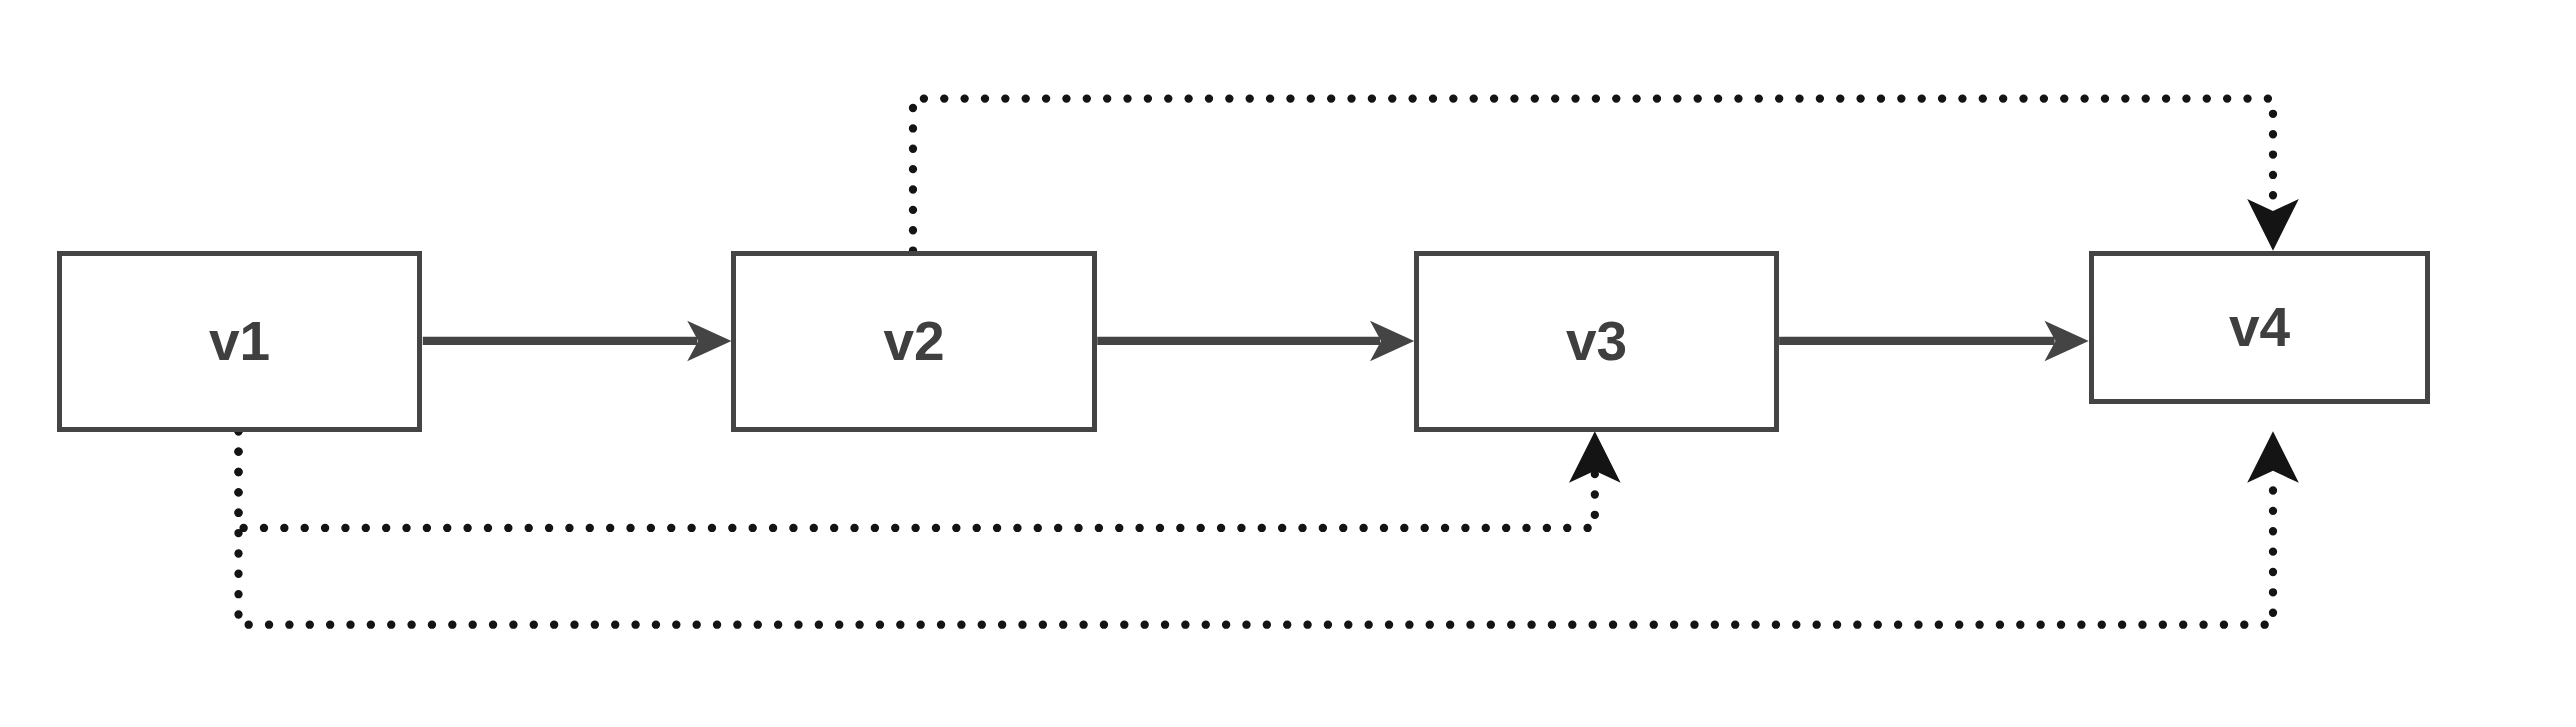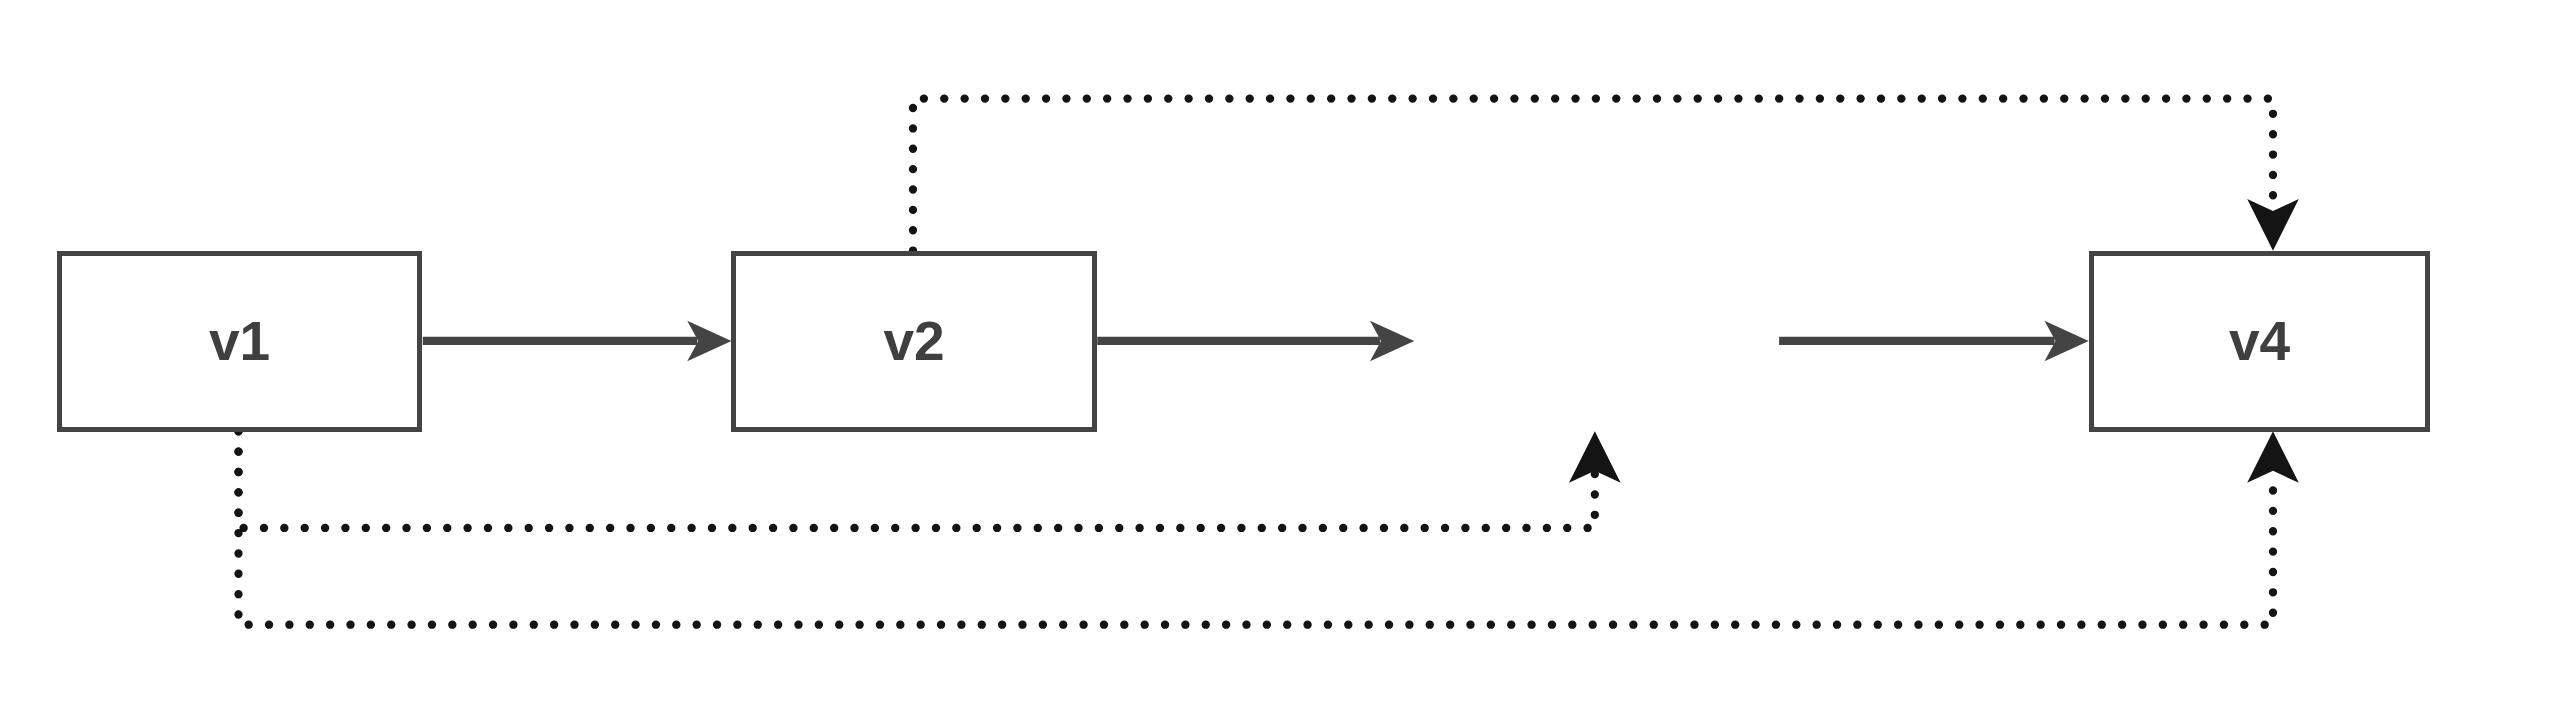"v3" div.node-box { html: none -> <div> <span>v3</span> </div> }
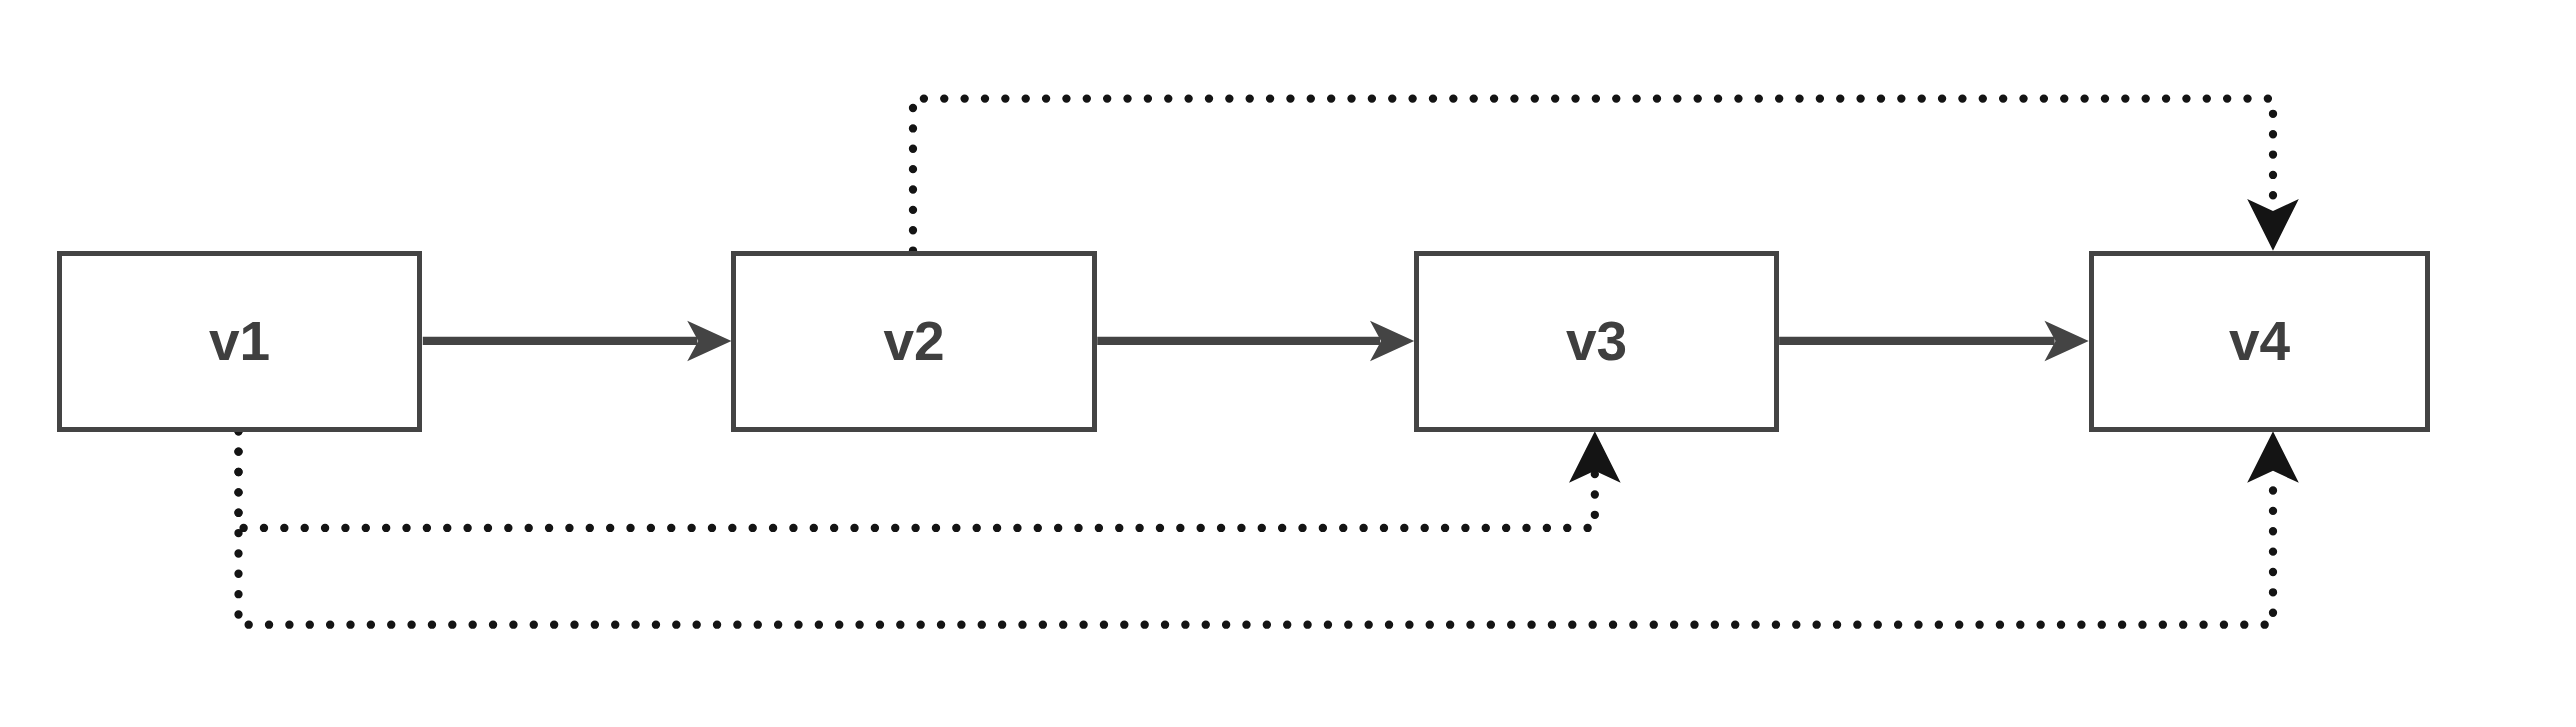"v4" div.node-box { height: 181px -> 153px }
